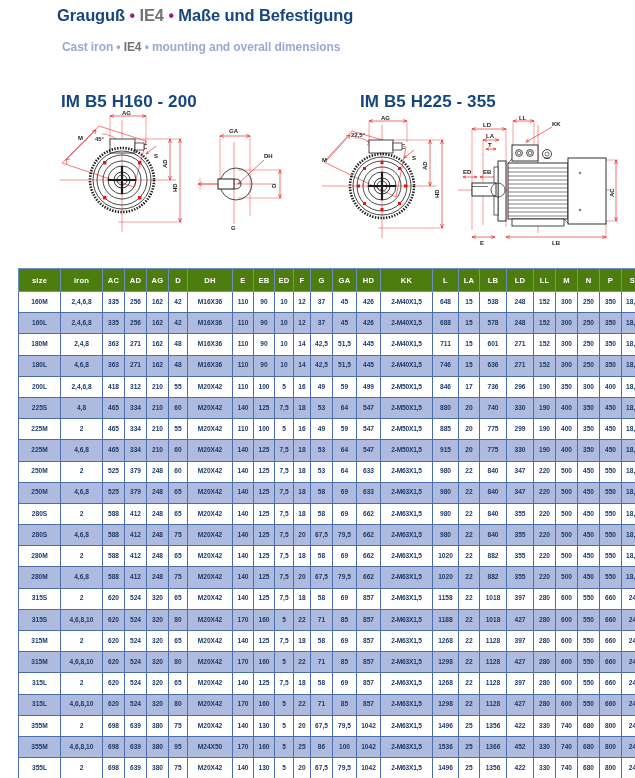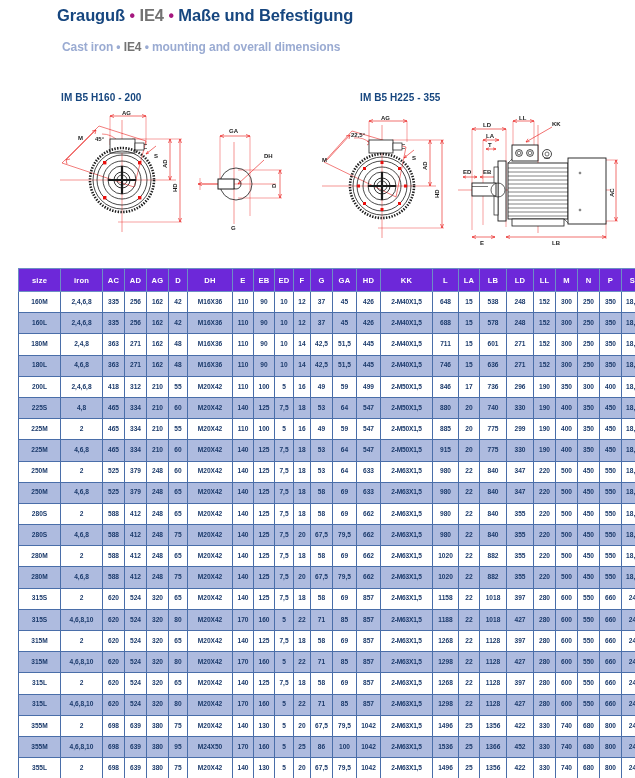"IM B5 H160 - 200" .subhead { font-size: 10px -> 17px }
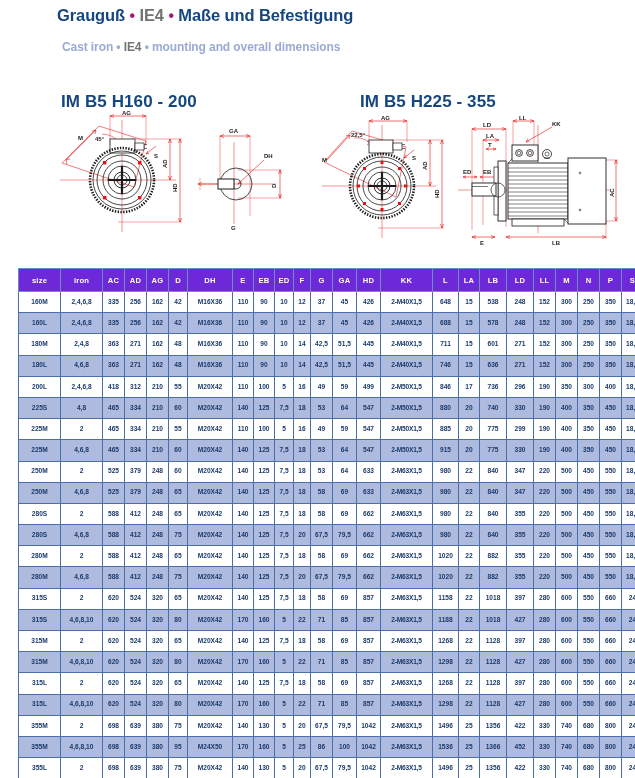"size" table.spec thead th { background: #6d28d9 -> #4d7c0f }
